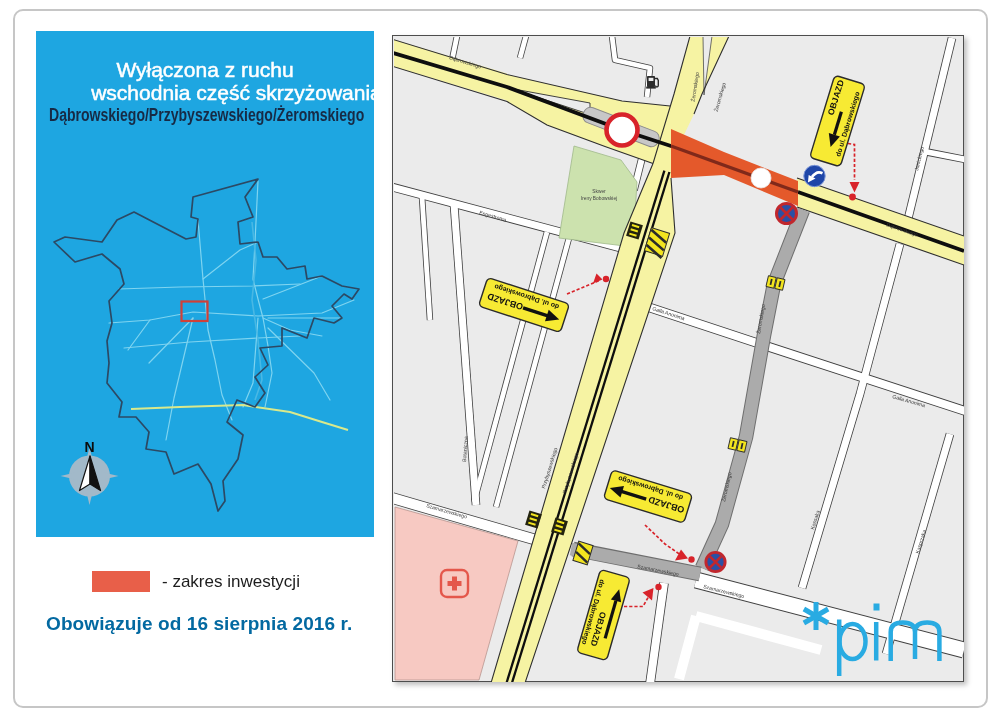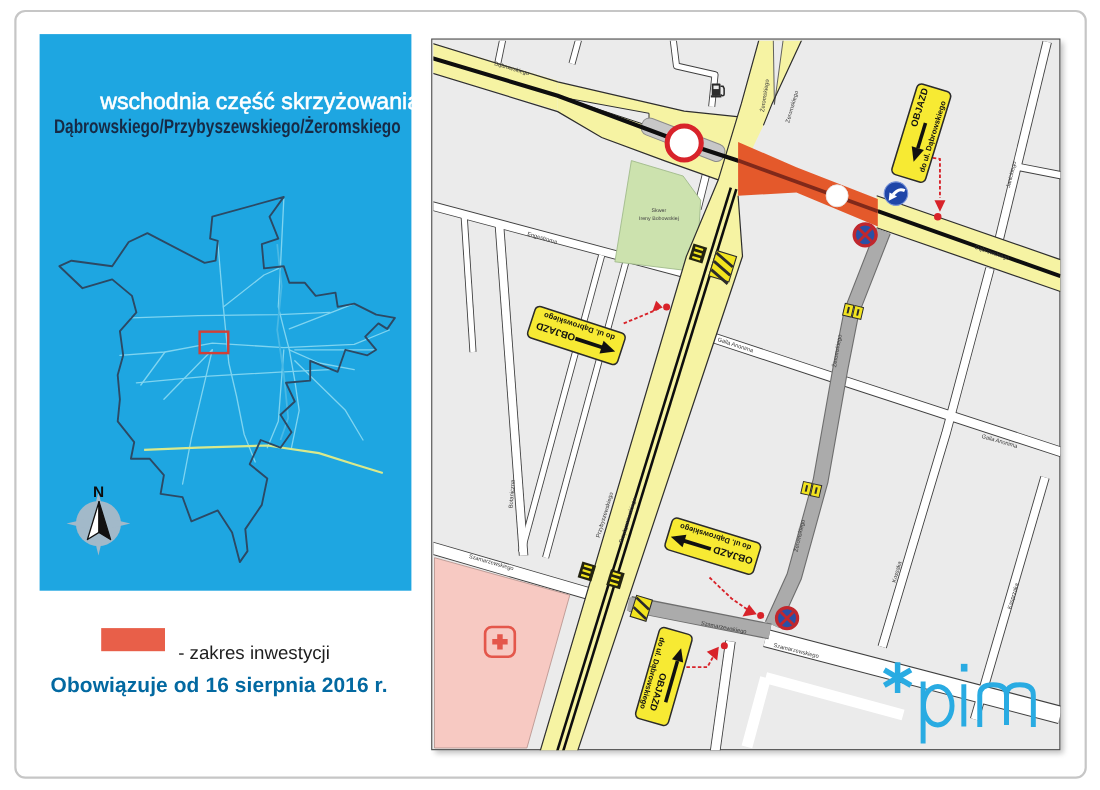"Wyłączona z ruchu" div { html: none -> <div>Wyłączona z ruchu</div> }
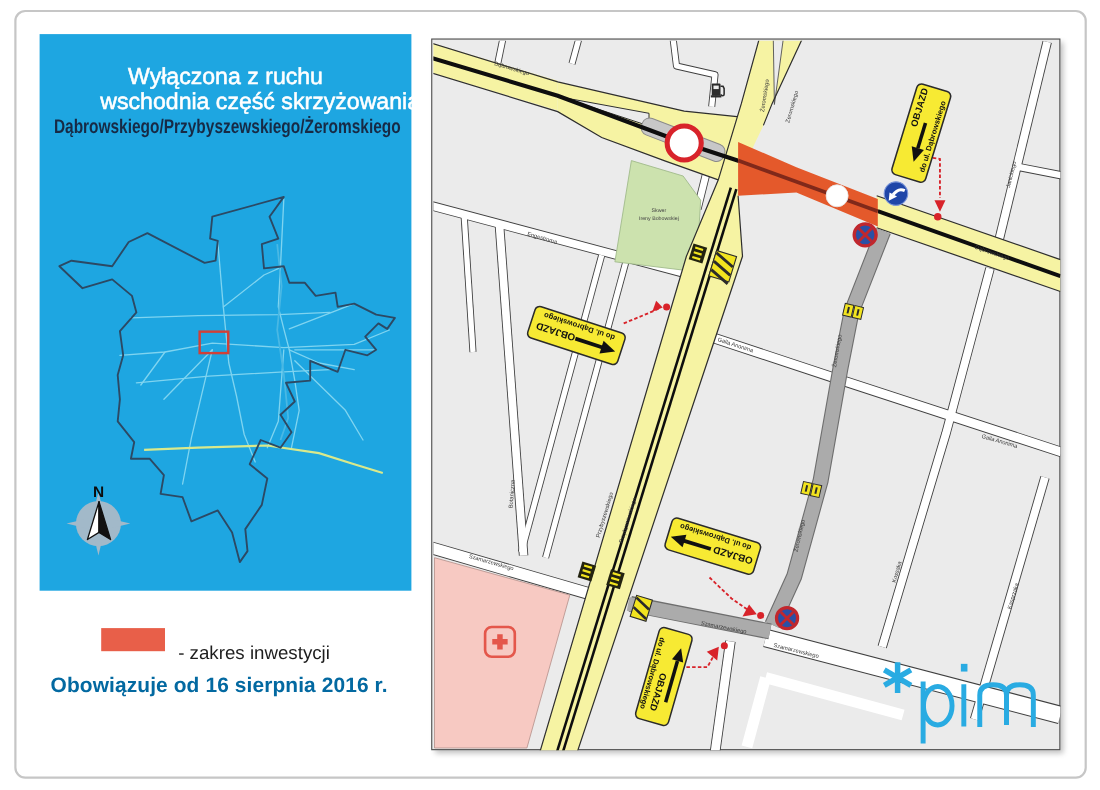"- zakres inwestycji" #legendtext { margin-top: 12px -> none }
